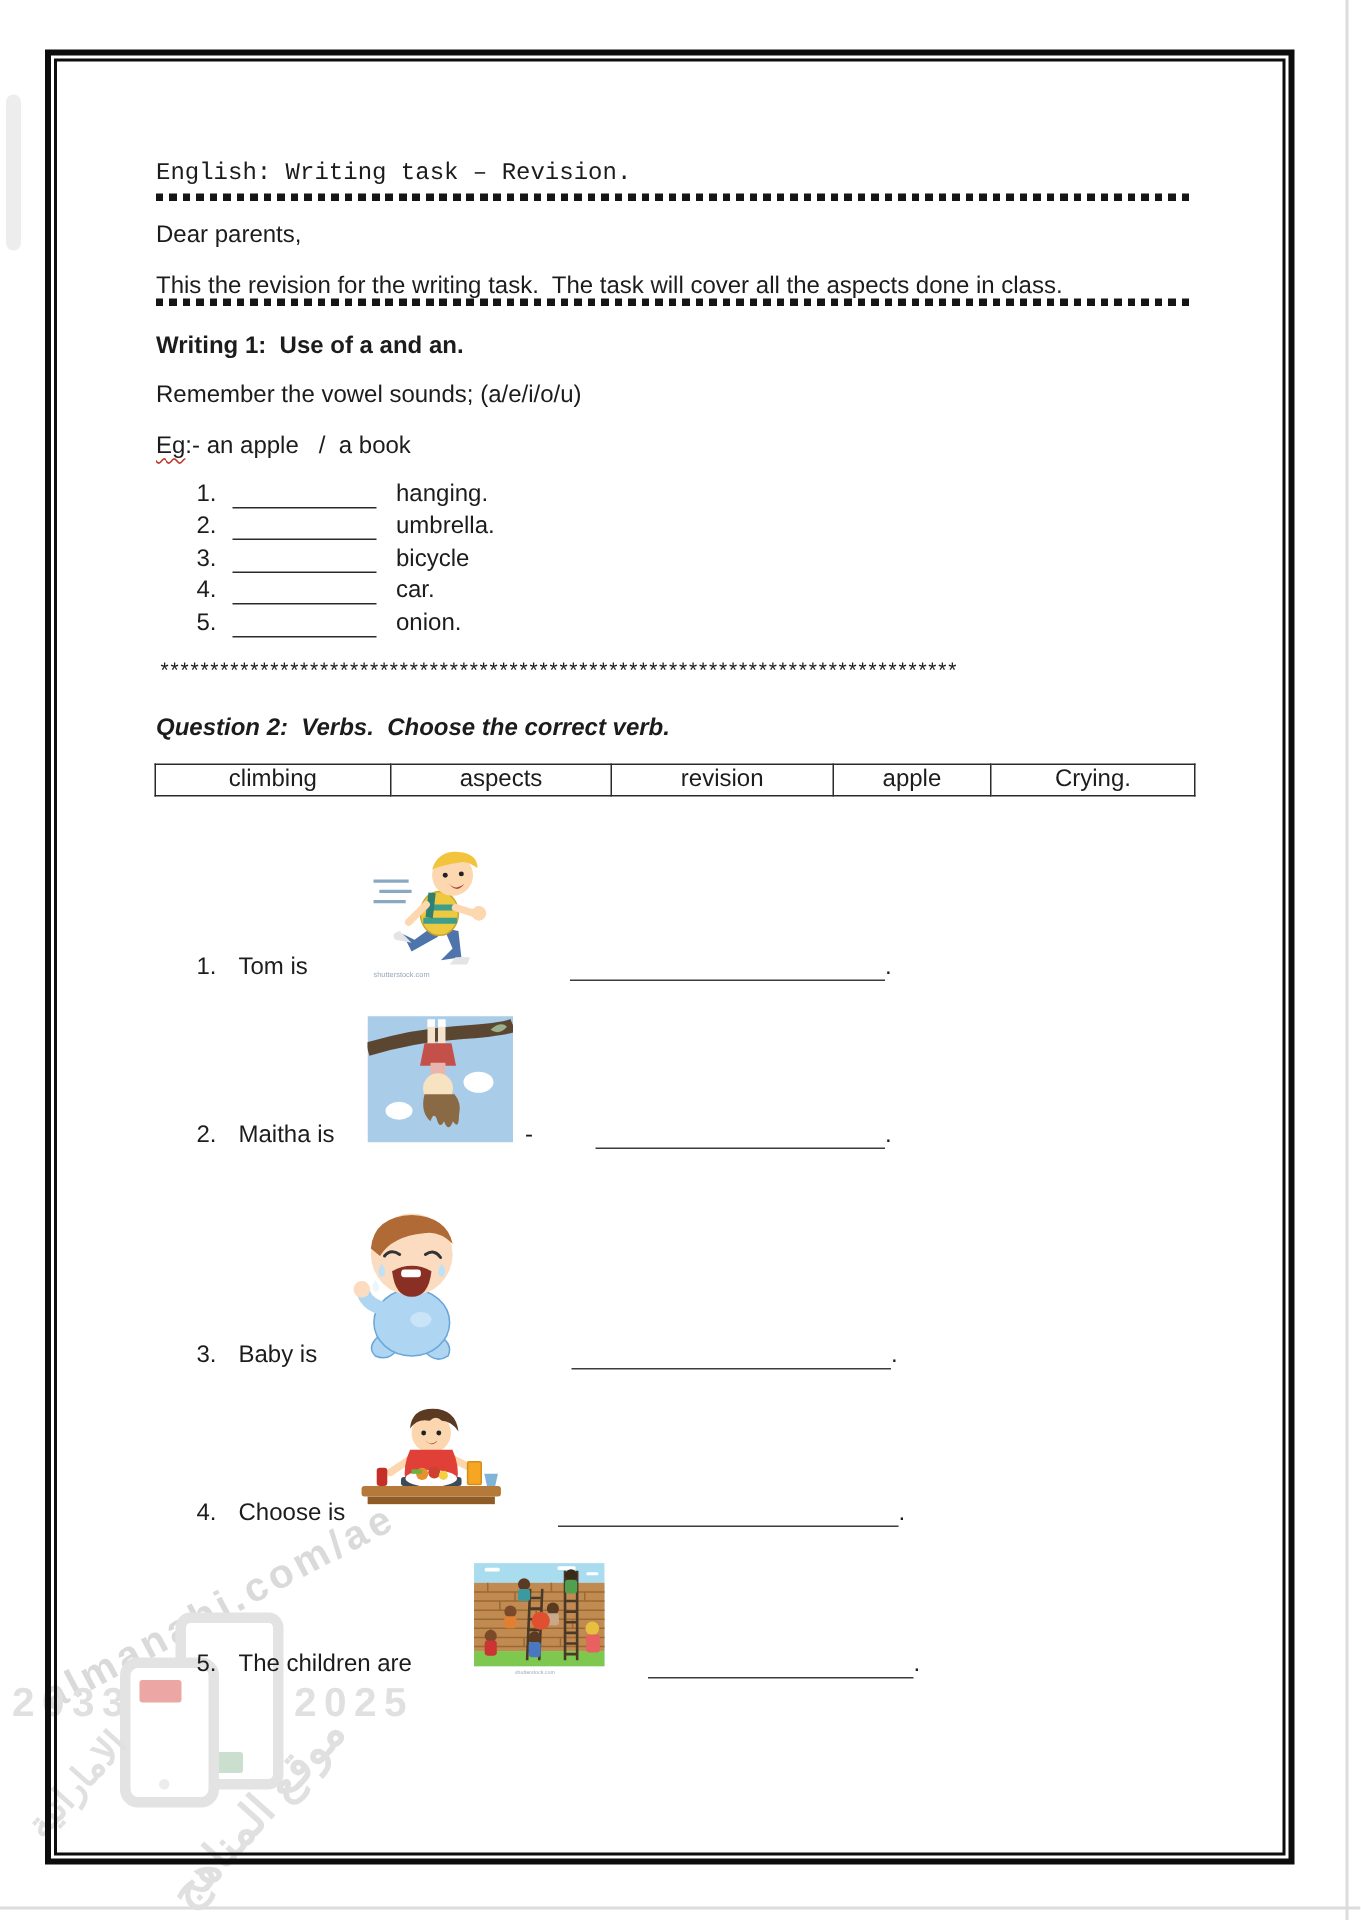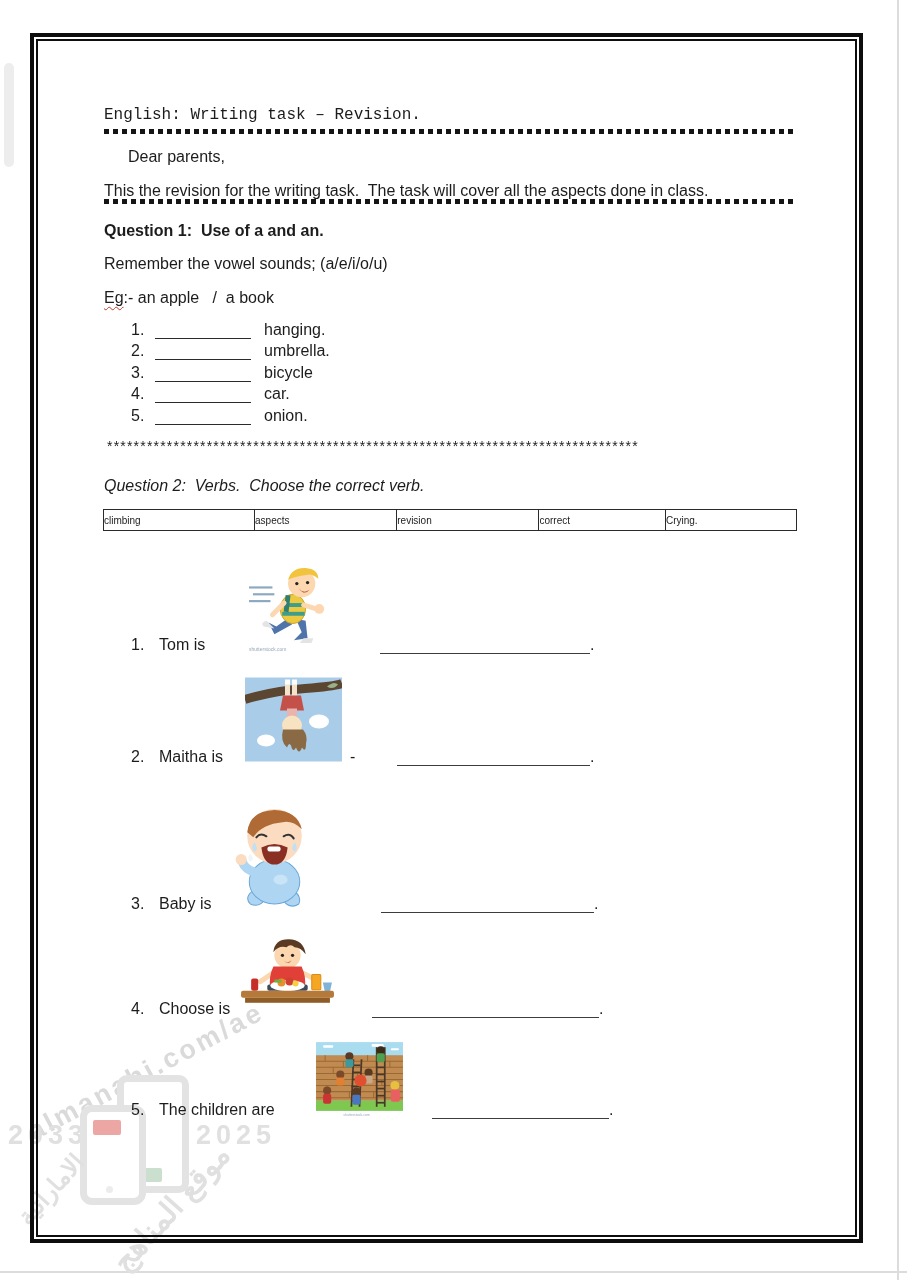"Dear parents," div.c { margin-left: 24px -> none }
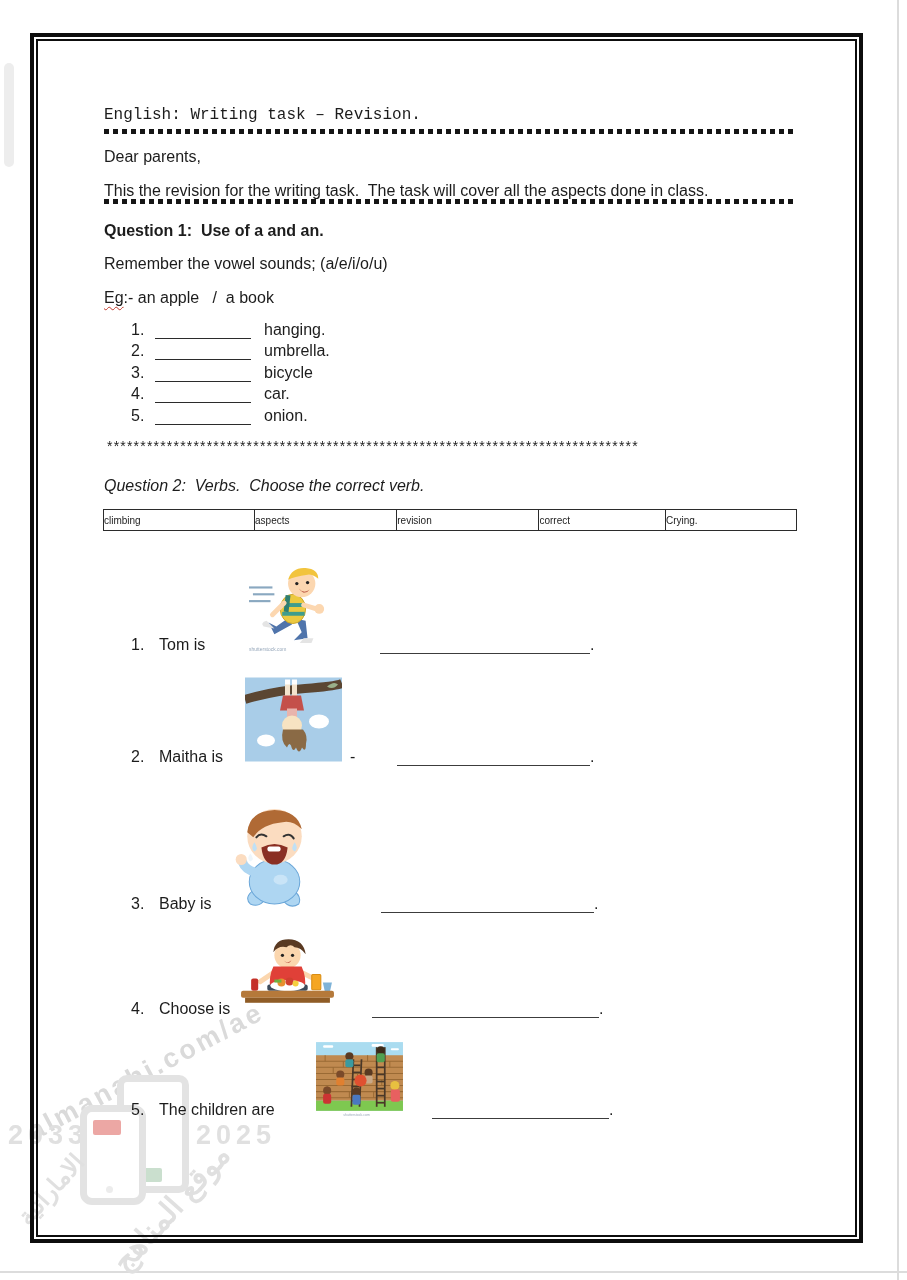"Question 1: Use of a" div.c { text: Question -> Writing }
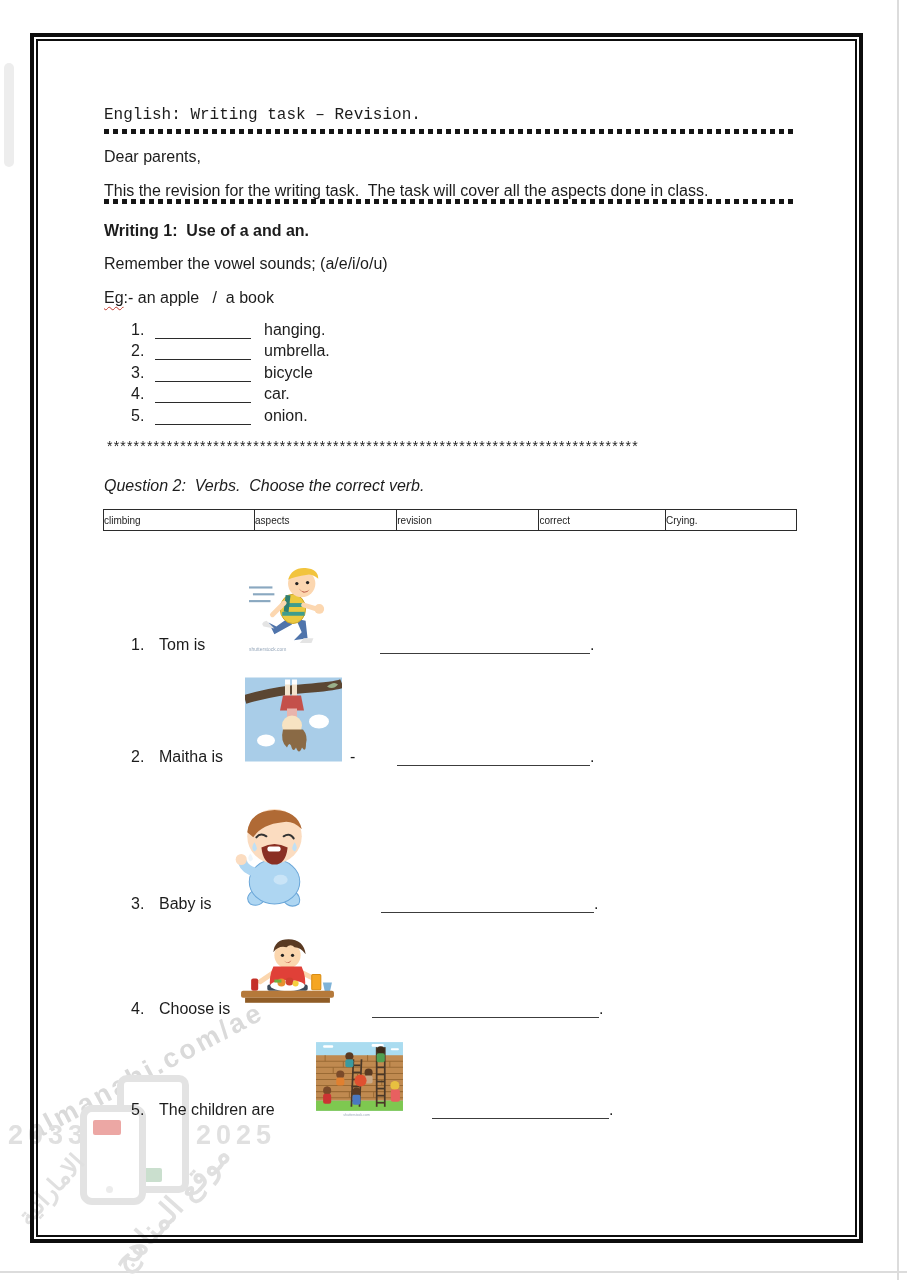"Question 2: Verbs. Choose the" .bi { font-weight: 400 -> 700 }
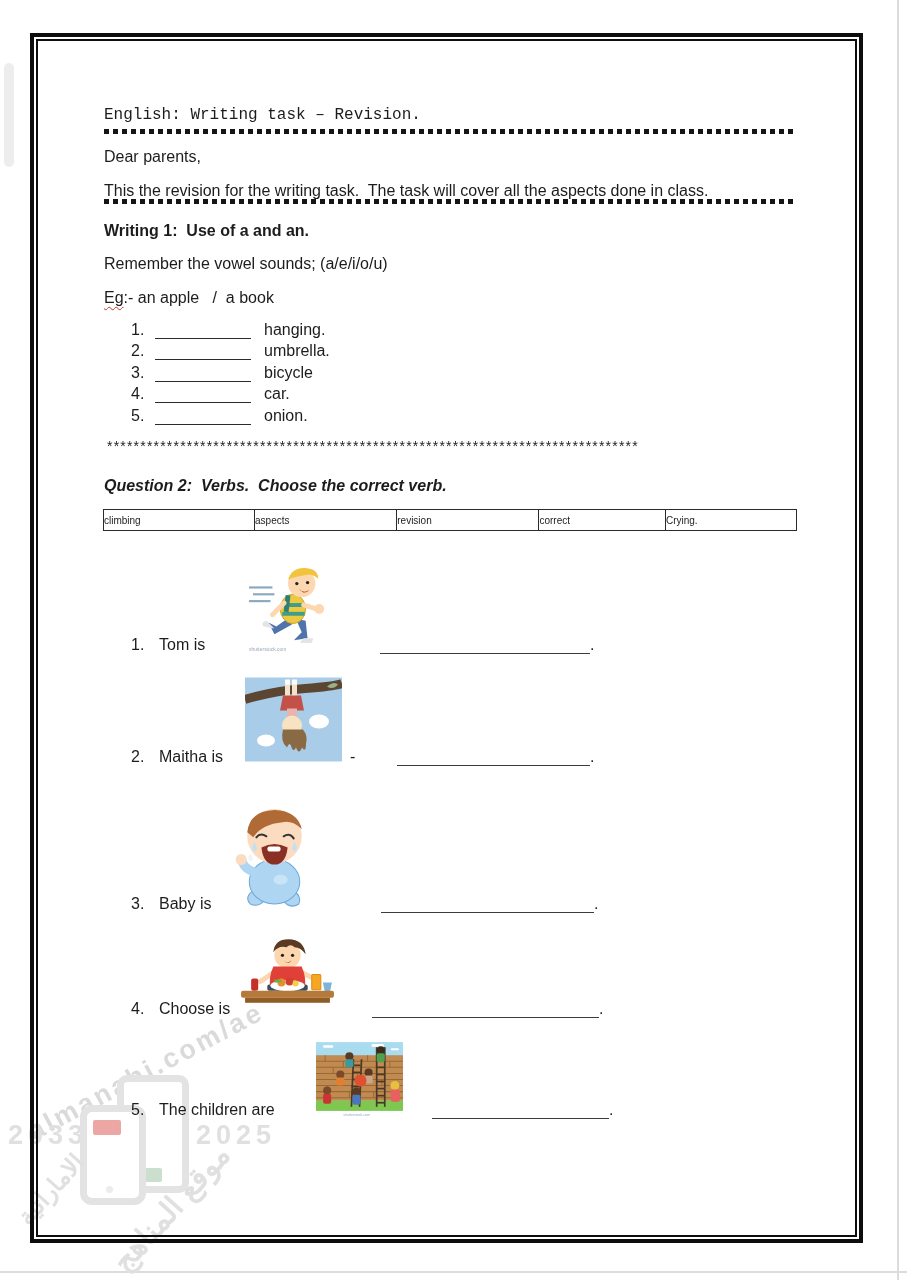"climbing" .verbtable td { font-size: 10px -> 16px; text-align: none -> center }
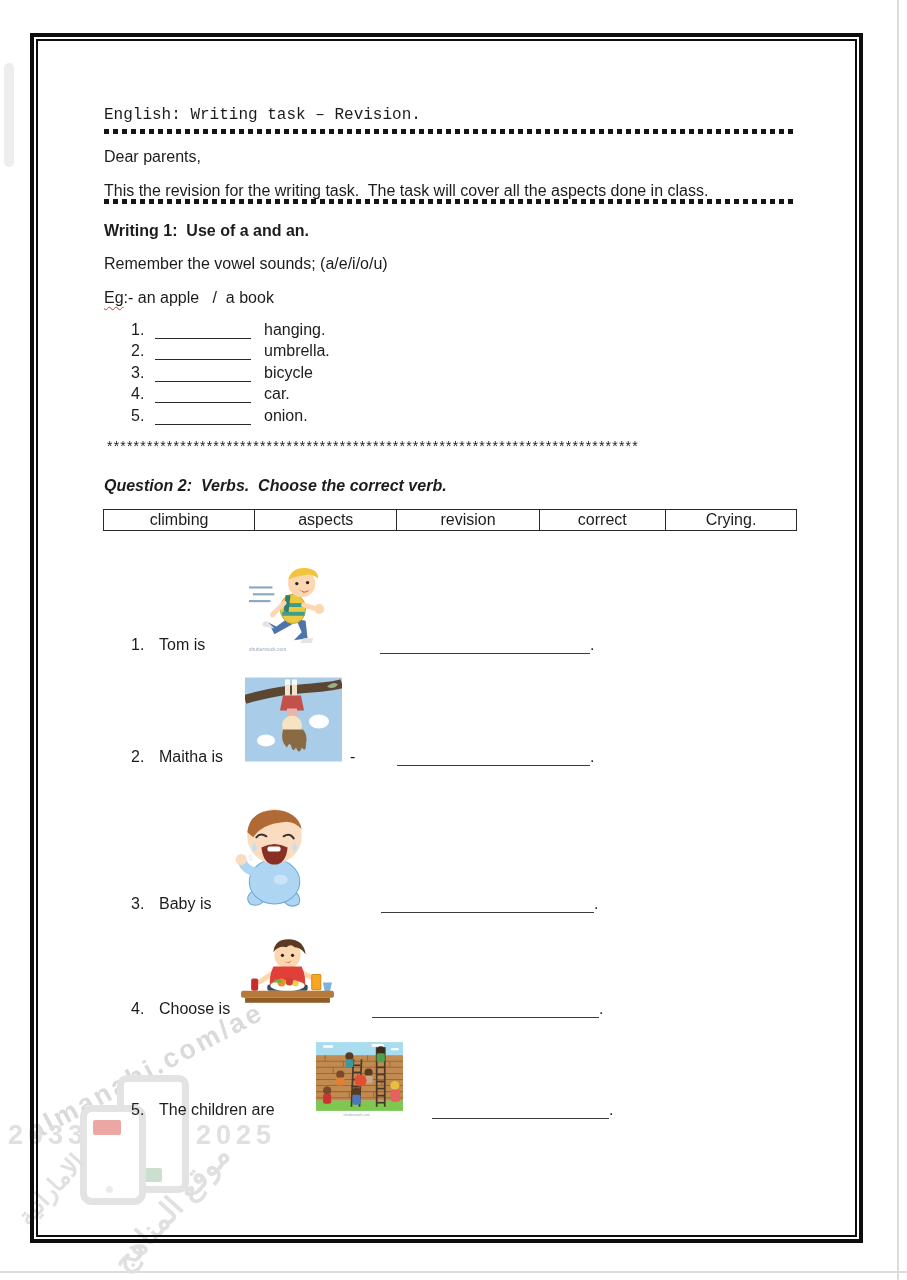"correct" td.t { text: correct -> apple }
